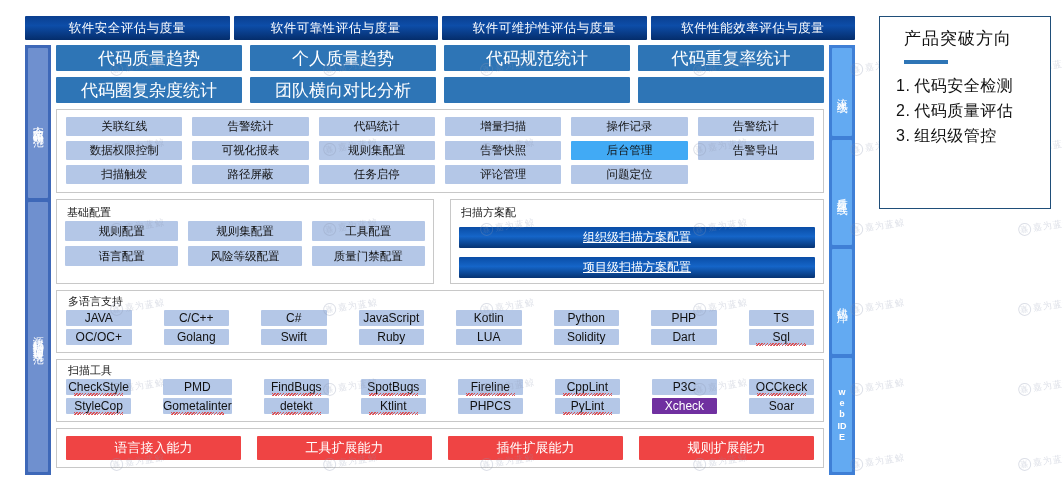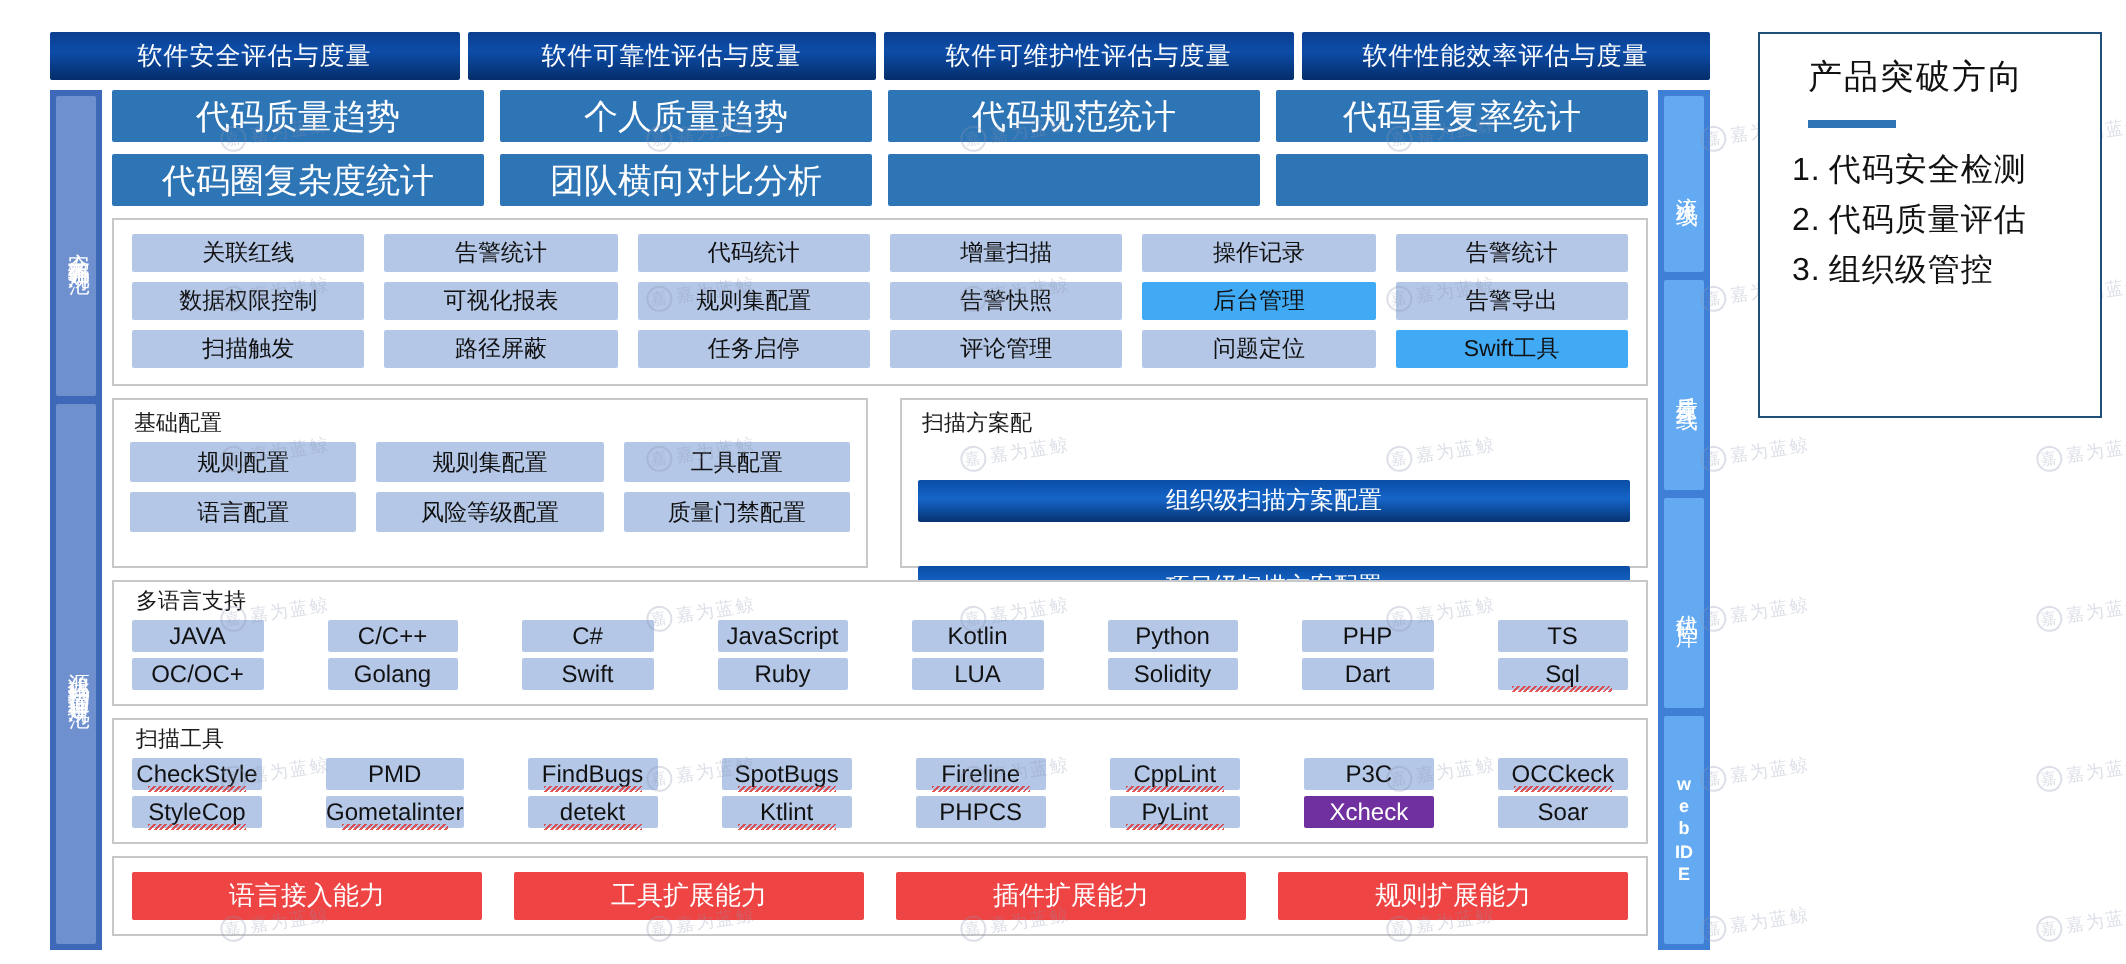"Swift工具" div.chip { html: <div>Swift工具</div> -> none }
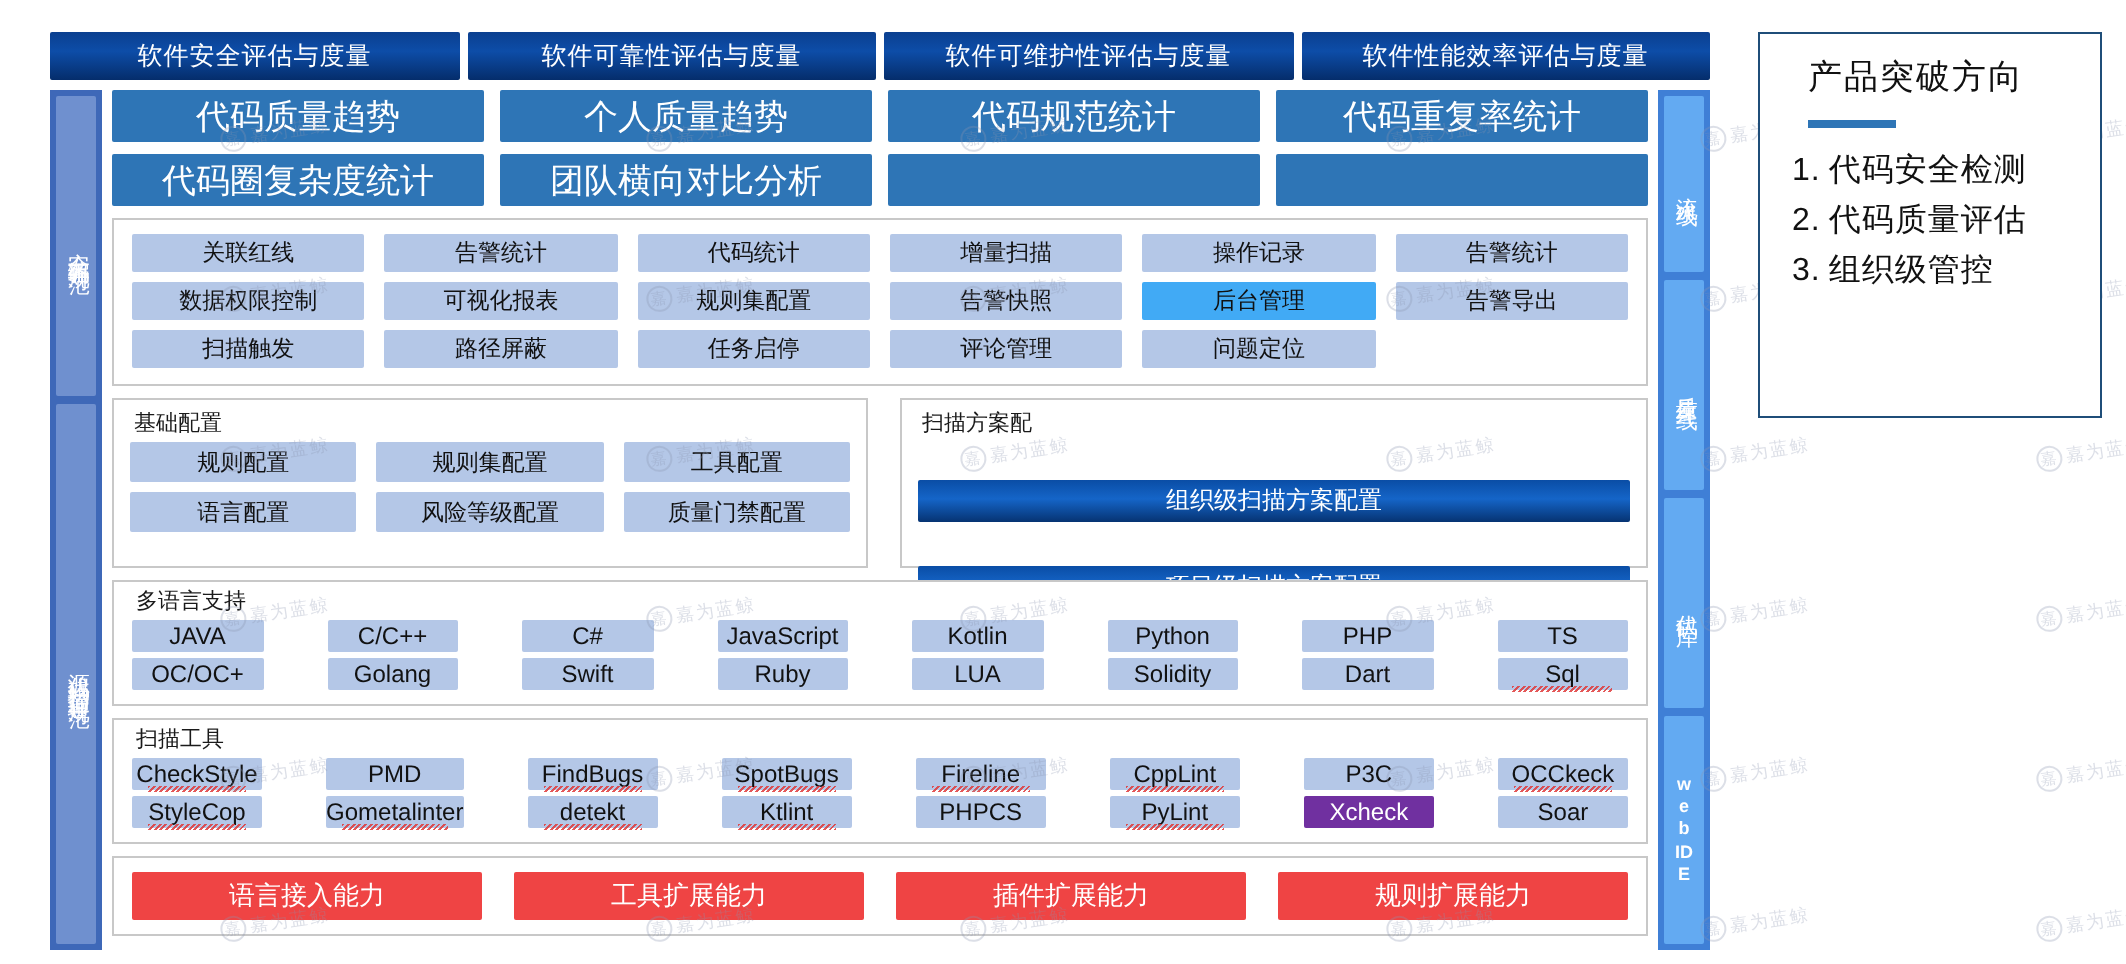"组织级扫描方案配置" .scan-plan-btn { margin-top: 22px -> 9px; text-decoration: none -> underline }
